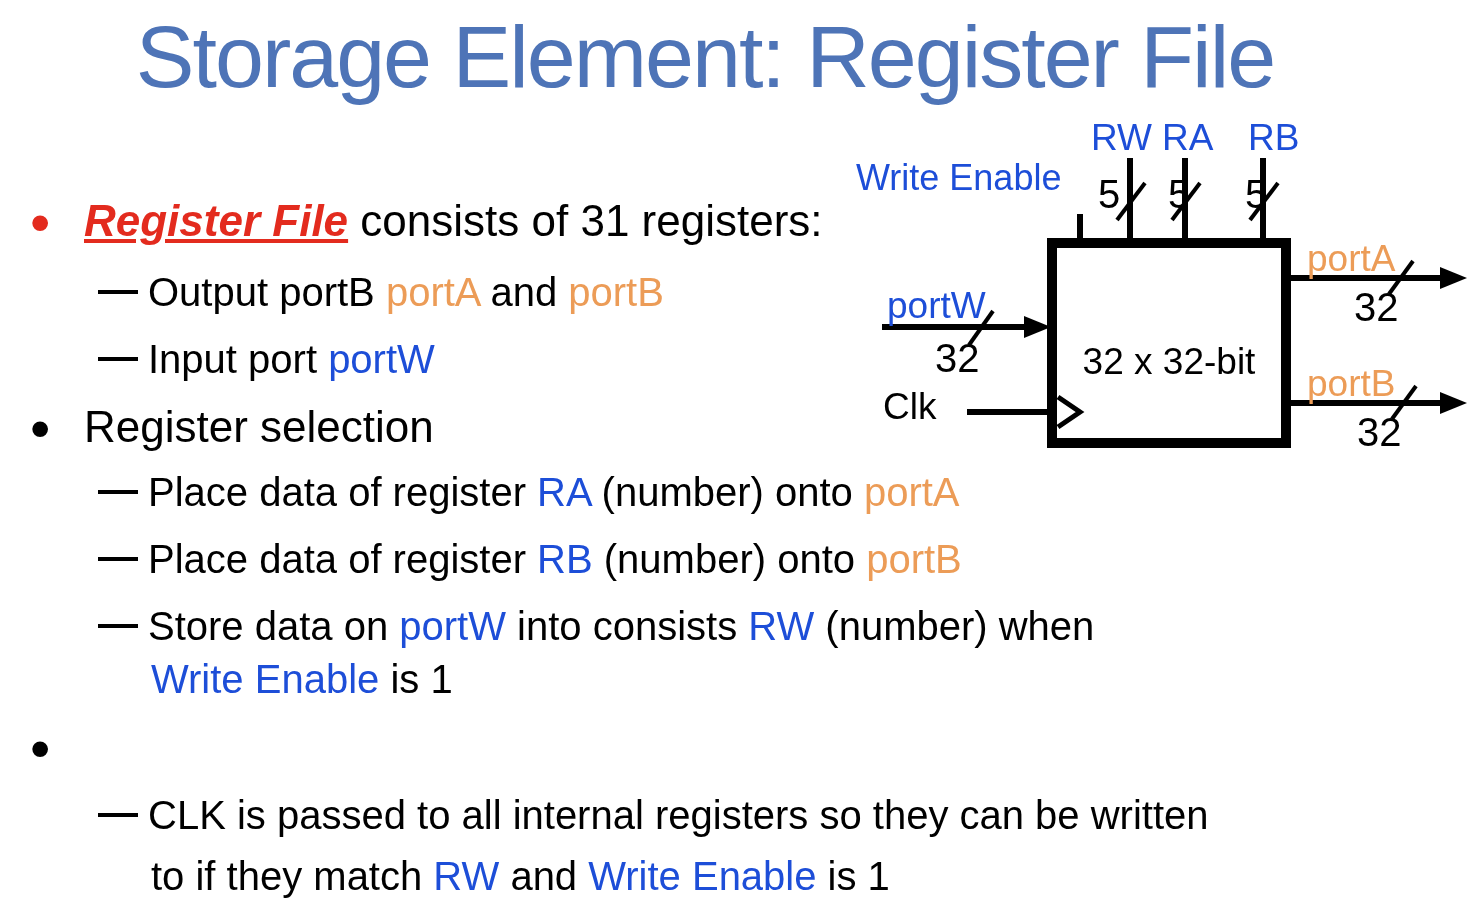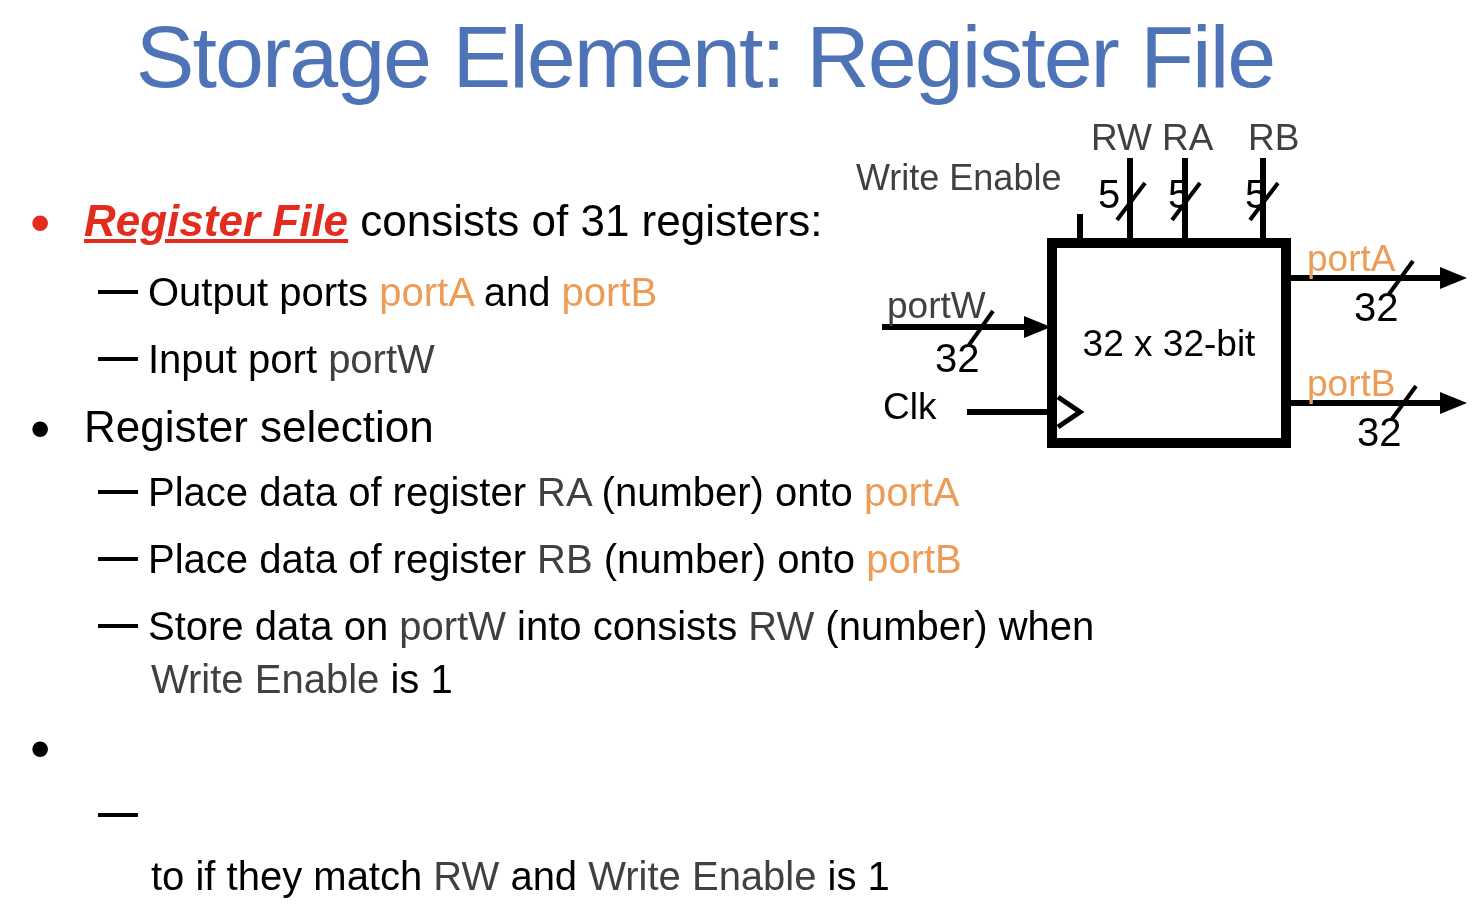"RW" .c-purple { color: #404040 -> #1d4ed8 }
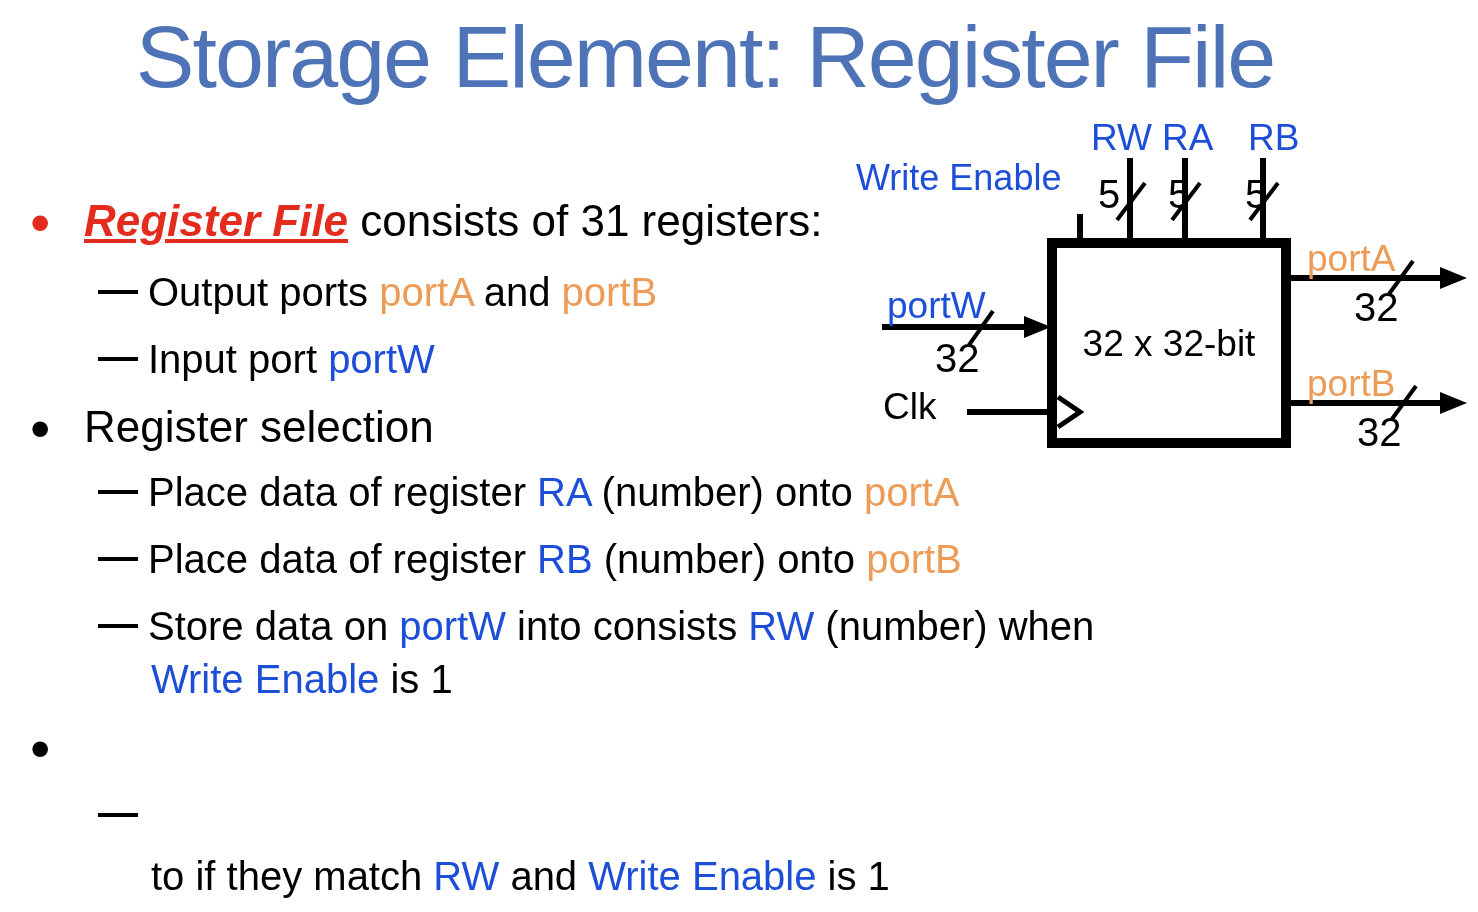"Output ports" span { text: ports -> portB }
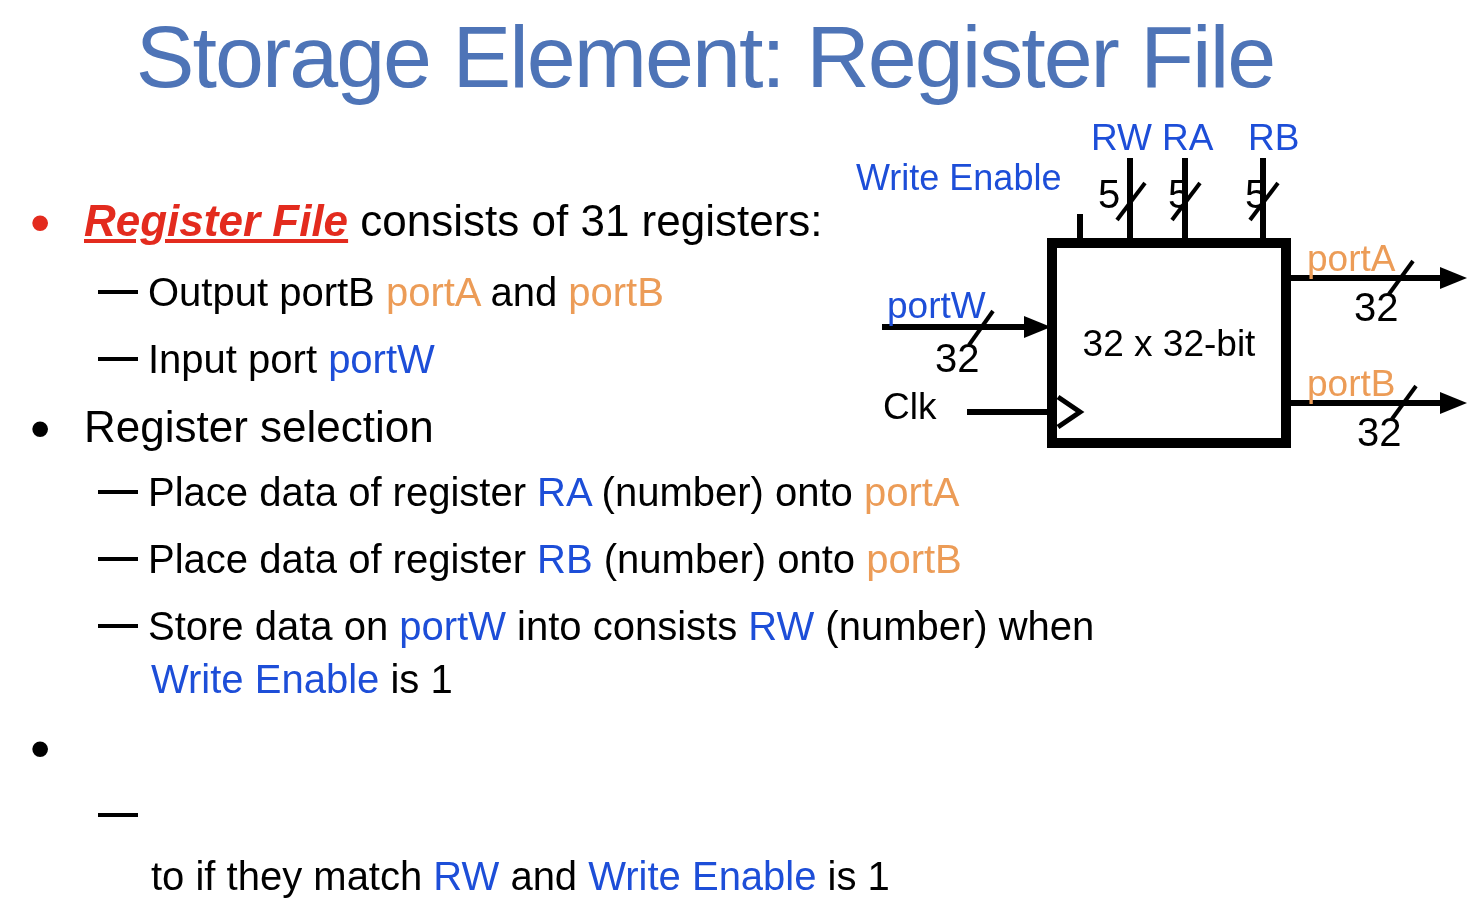"32 x 32-bit" .boxlabel { top: 143px -> 161px }
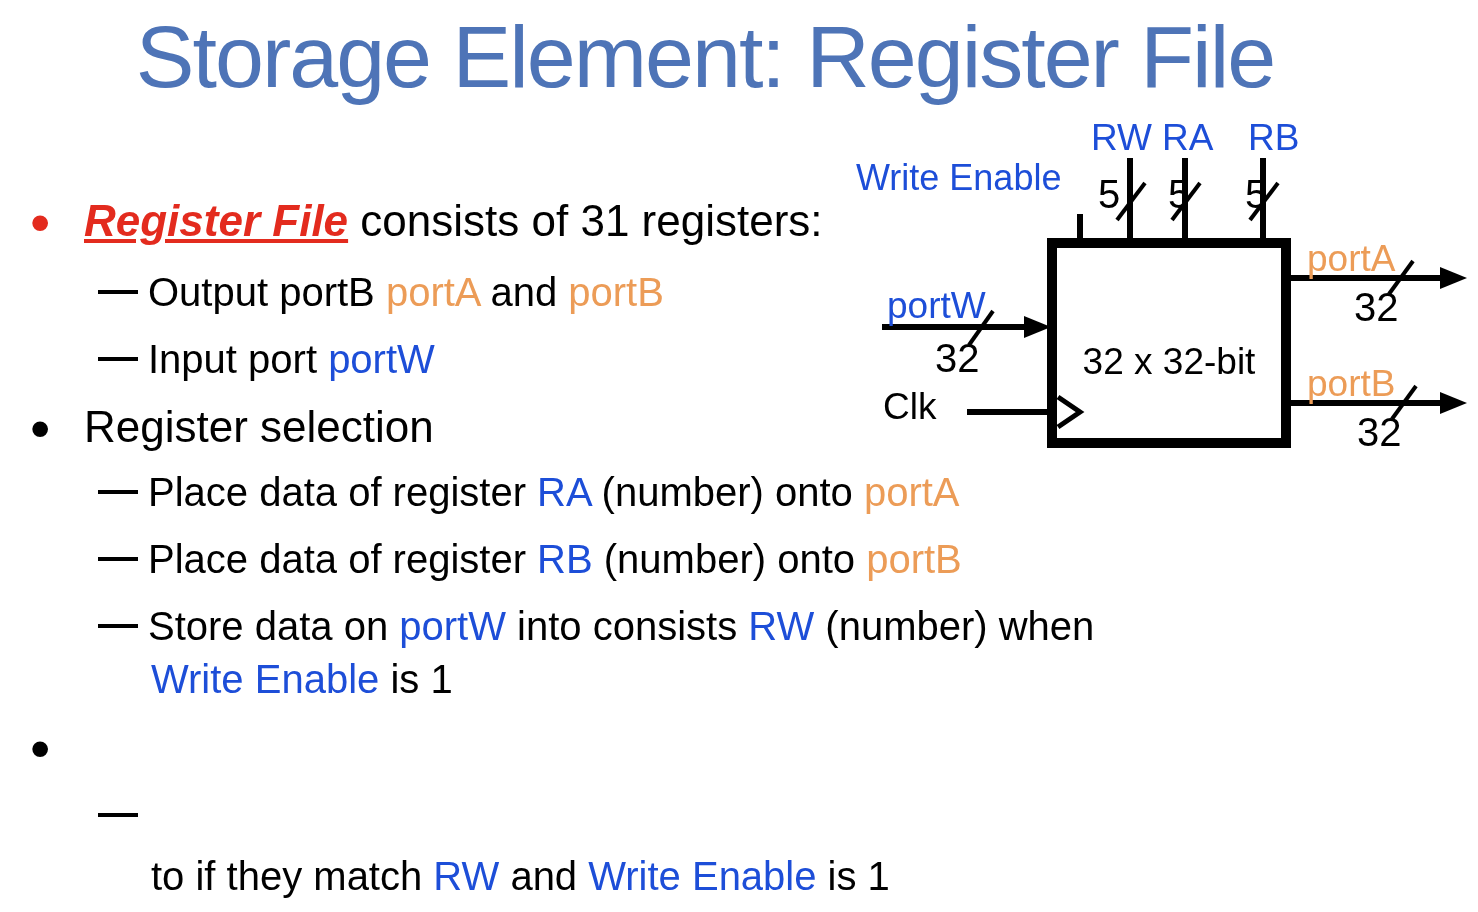"CLK is passed to all" span { html: none -> <span>CLK is passed to all internal registers so they can be written</span> }
